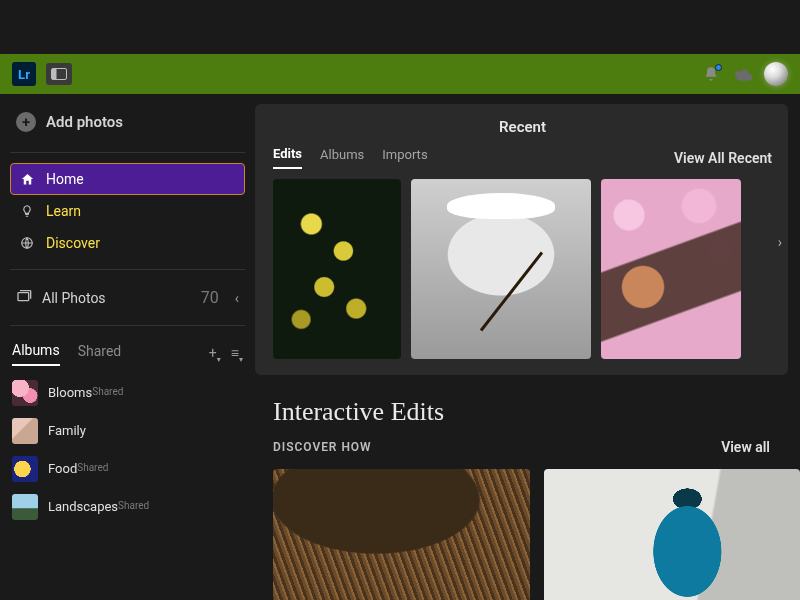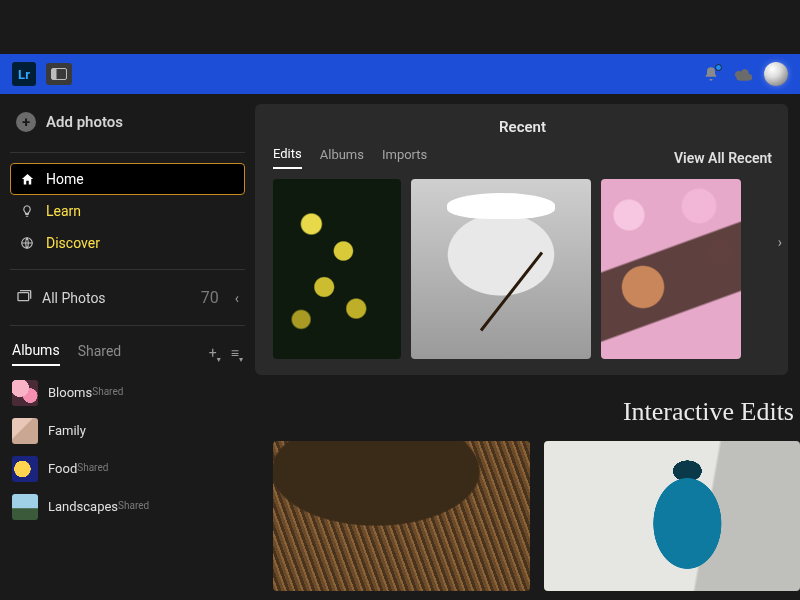"Lr" .topbar { background: #1d4ed8 -> #4d7c0f }
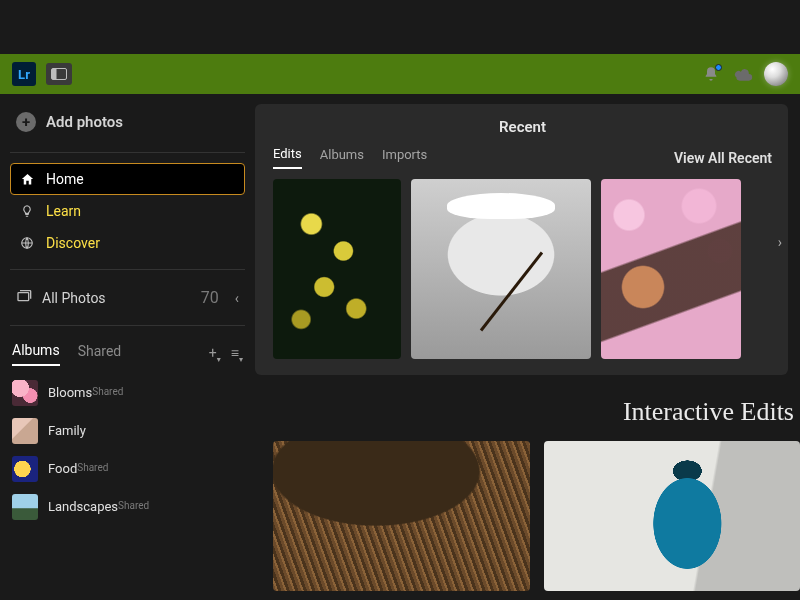"Edits" .recent-tabs .rtab.active { font-weight: 400 -> 700 }
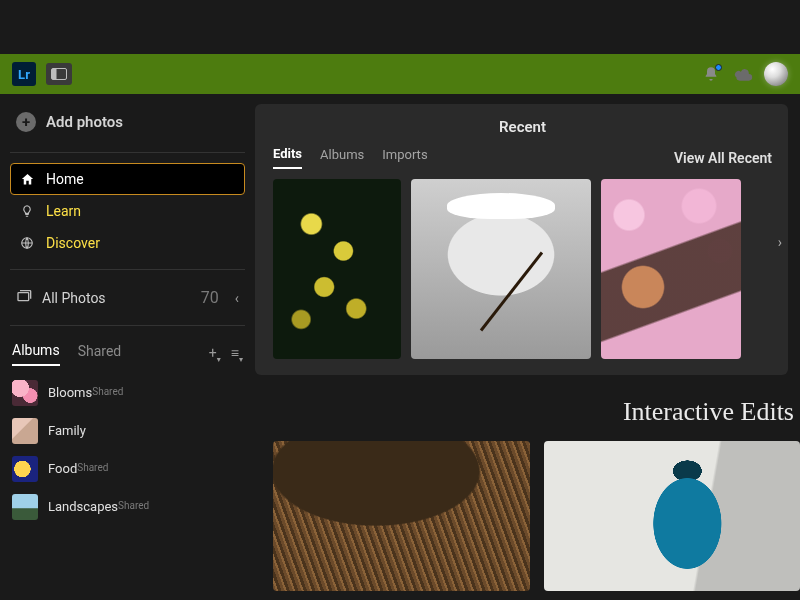"Home" .nav-item.active { background: #000000 -> #4c1d95 }
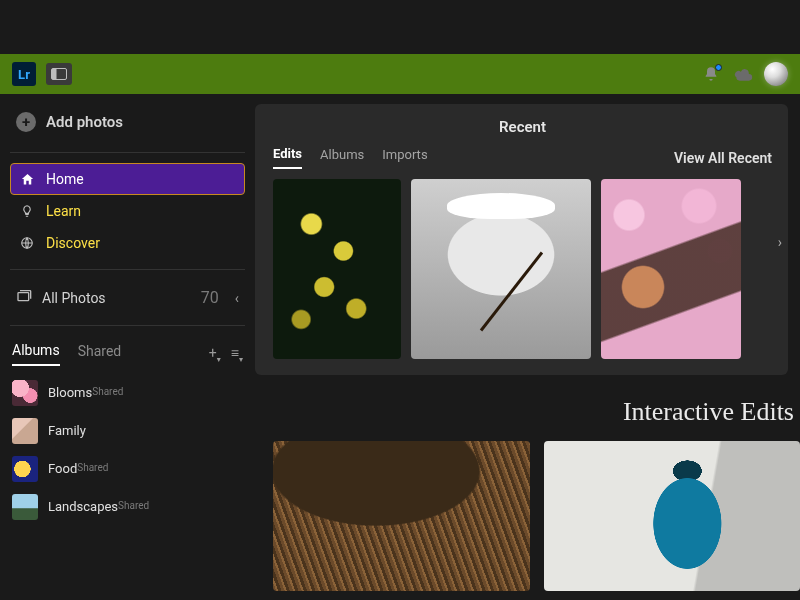"Interactive Edits" .inter-head { text-align: right -> none }
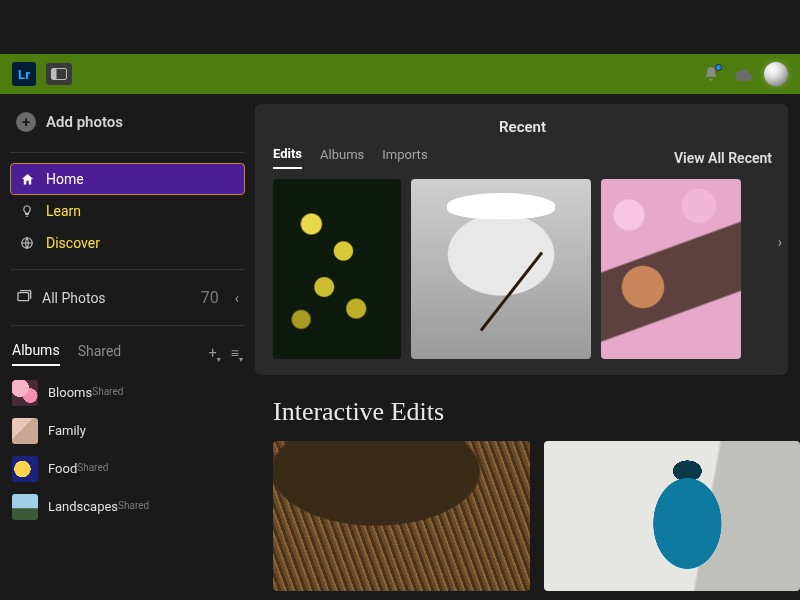"DISCOVER HOW" div.inter-sub-row { html: none -> <div> <span>DISCOVER HOW</span> <span>View all</span> </div> }
